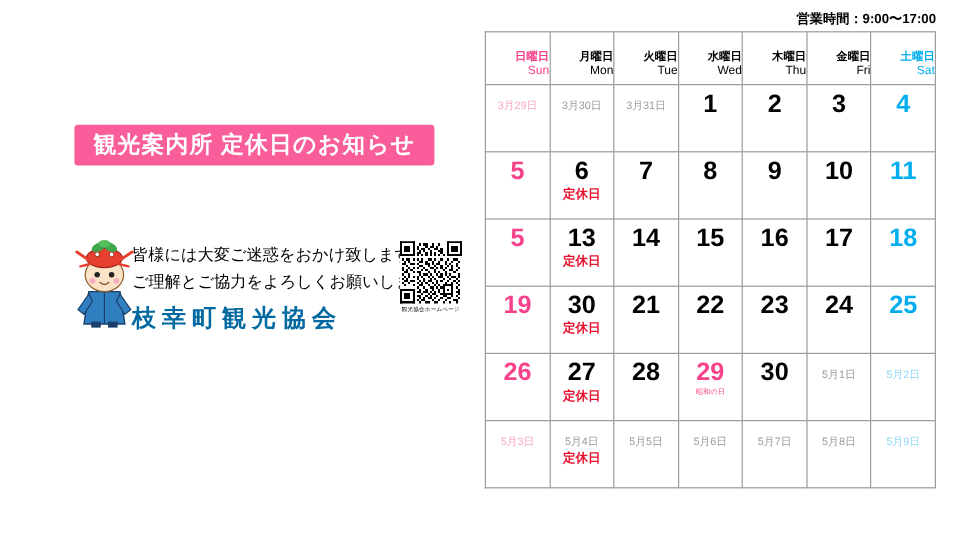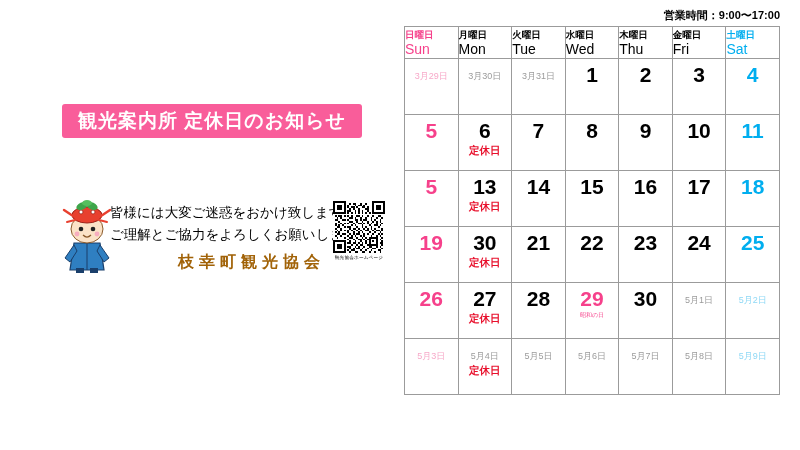"日曜日" #calendar th { padding-top: 2px -> 15px; text-align: left -> right }
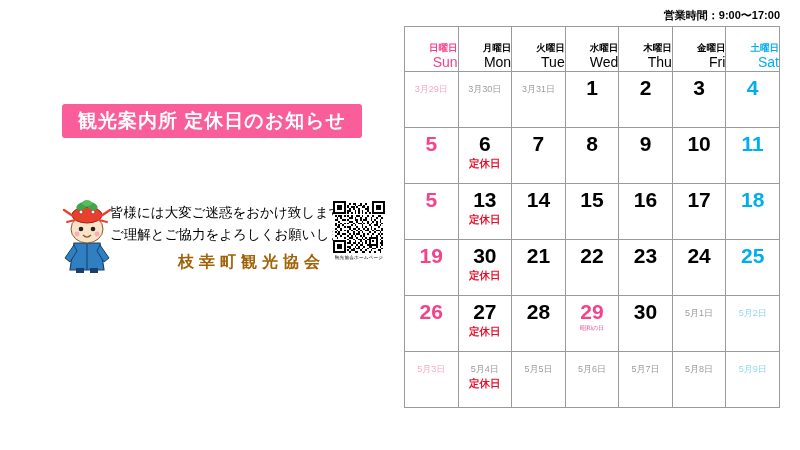"Sun" #calendar th .dow-en { font-size: 14px -> 10px }
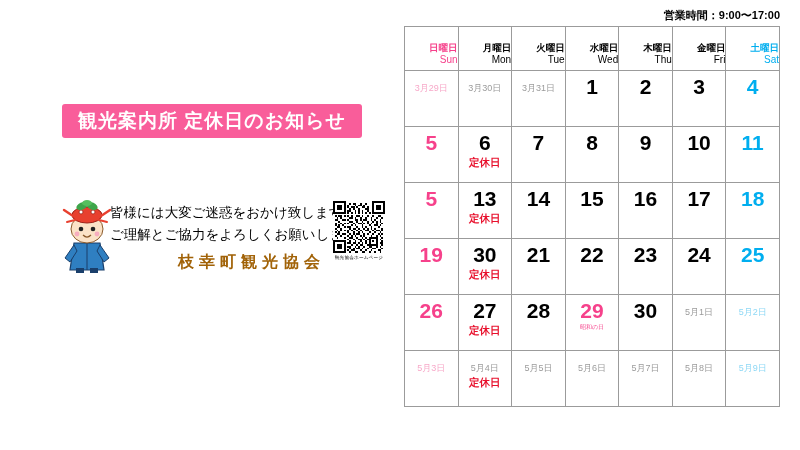"枝幸町観光協会" #org-name { color: #a16207 -> #0369a1; font-size: 16px -> 20px; text-align: right -> left }
